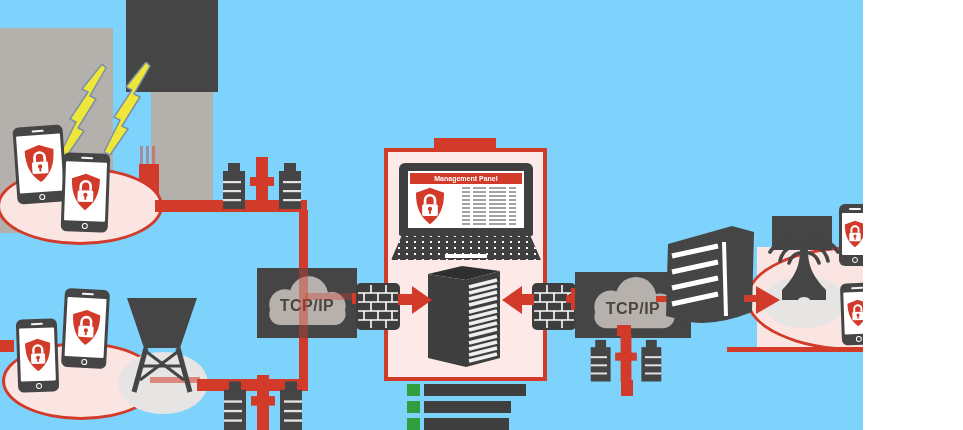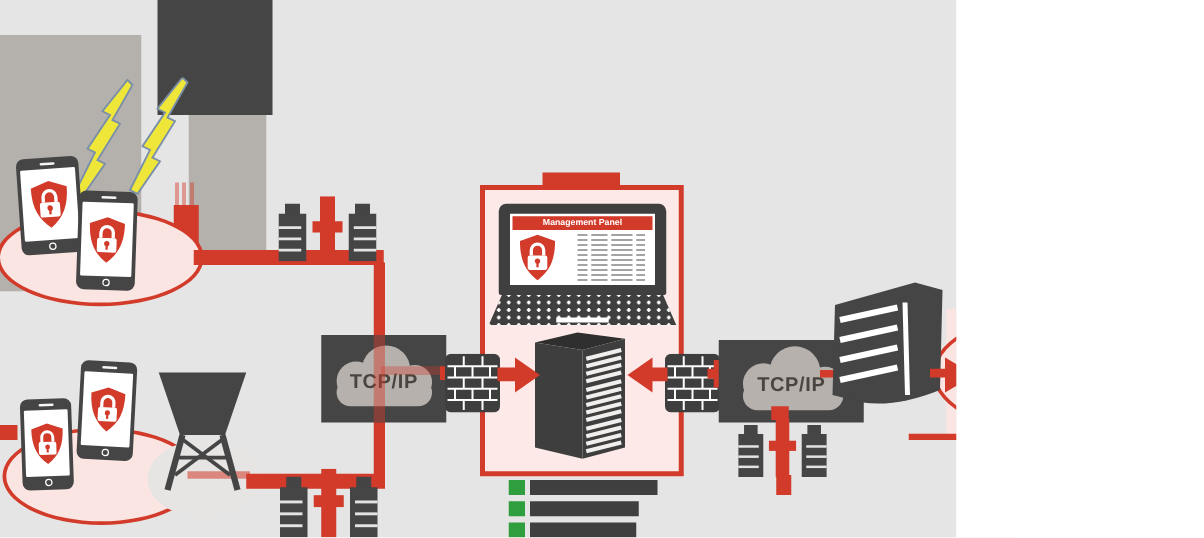"TCP/IP" #canvas { background: #e5e5e5 -> #7dd3fc; width: 765px -> 863px }
